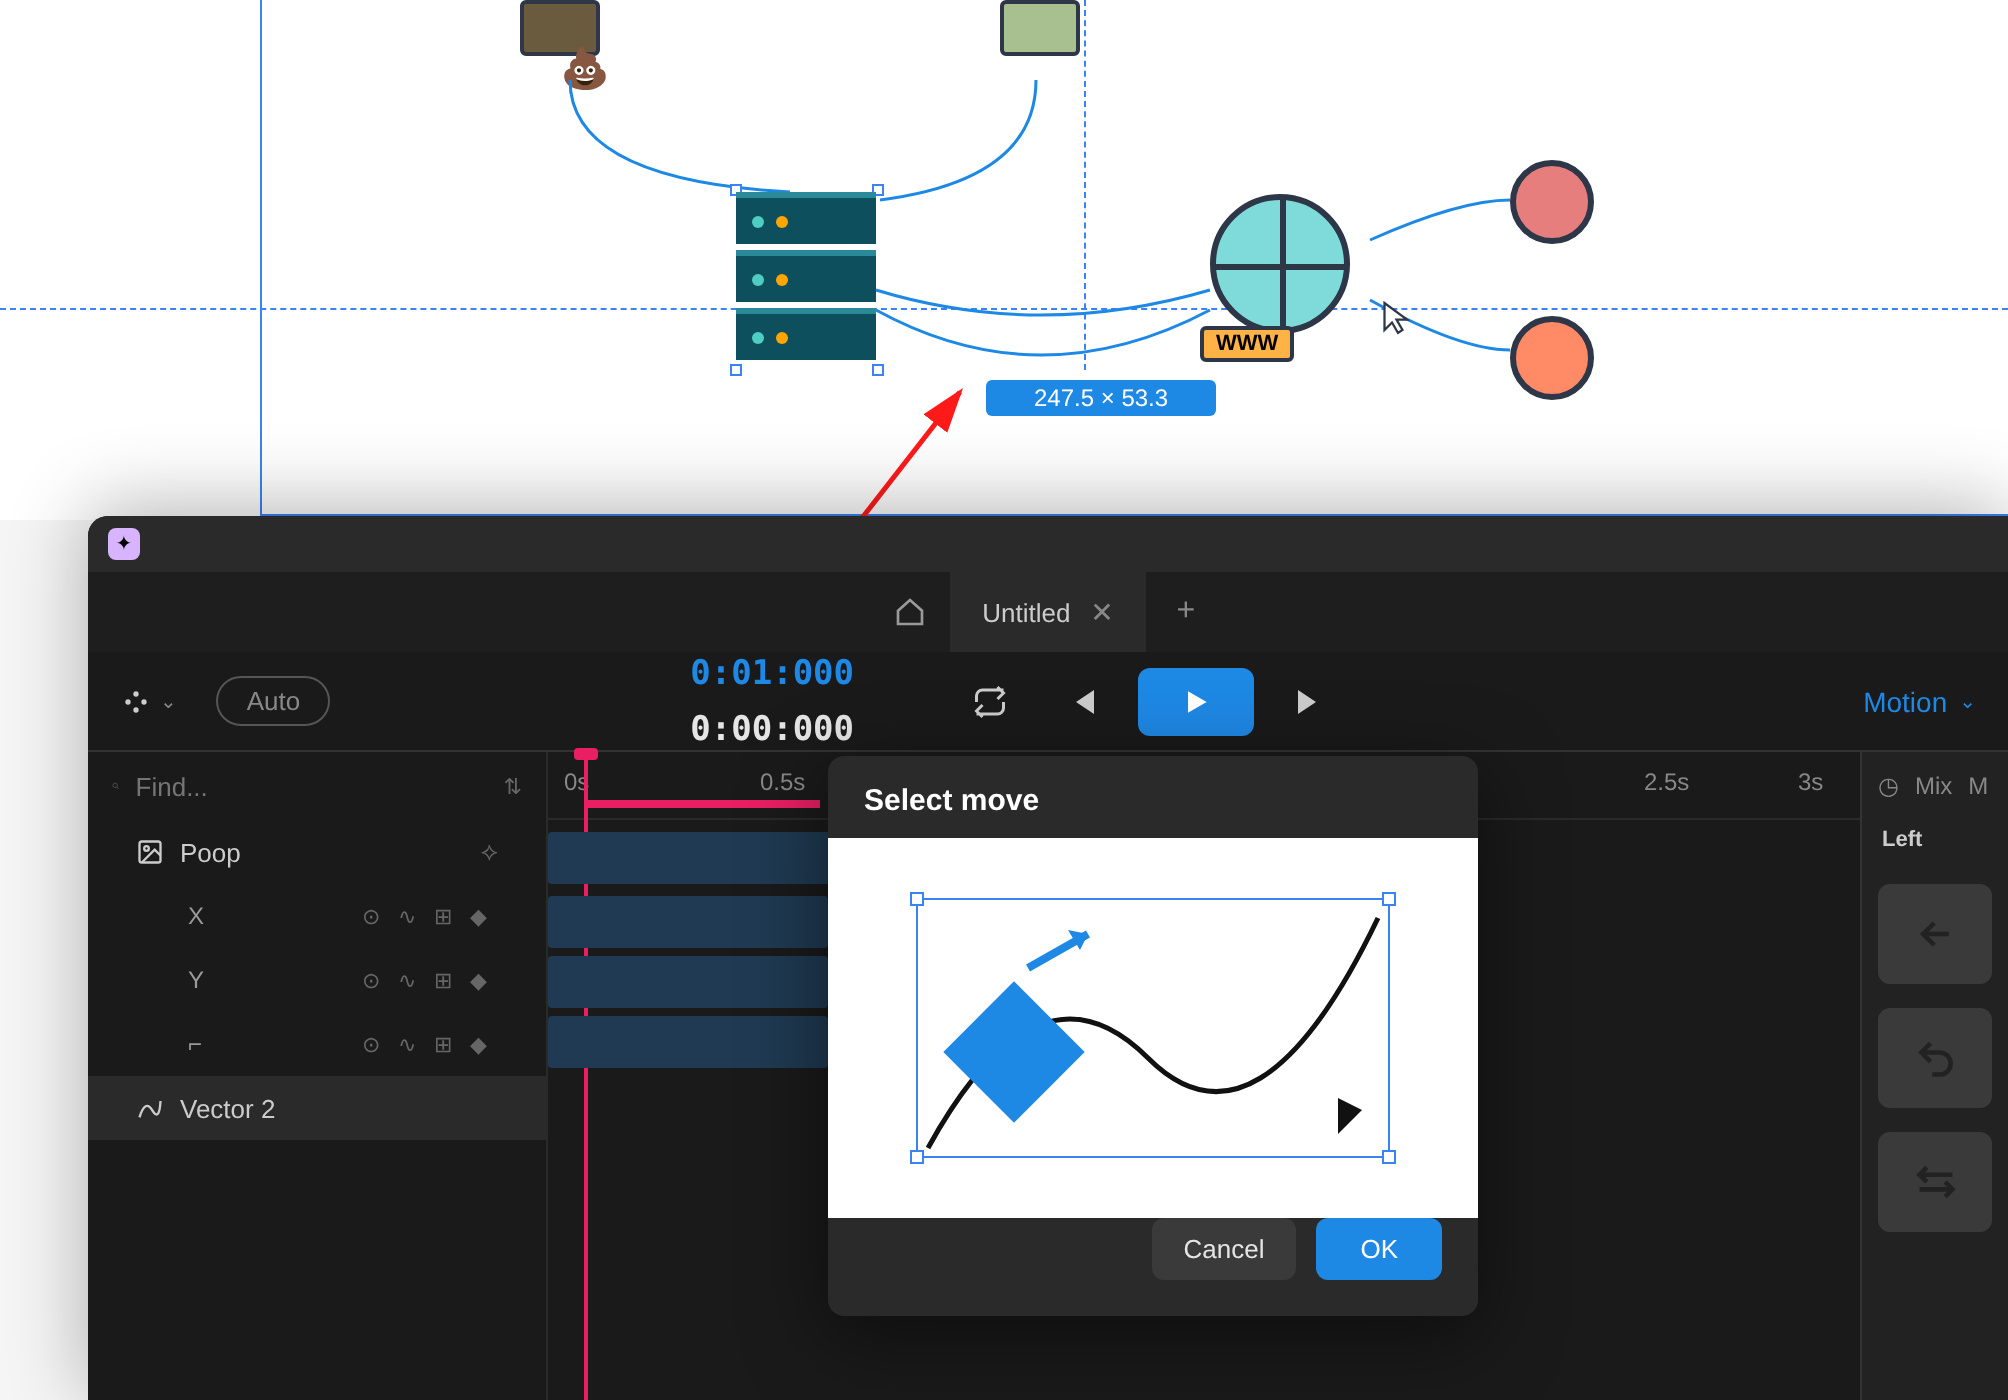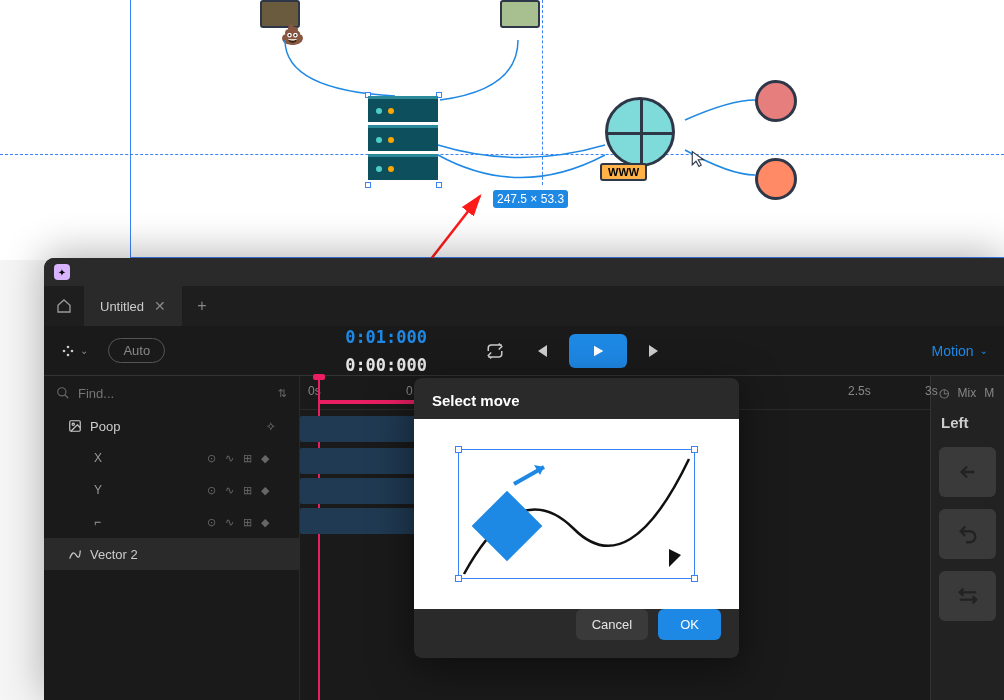"247.5 × 53.3" .size-badge { padding: 2px 4px -> 2px 24px }
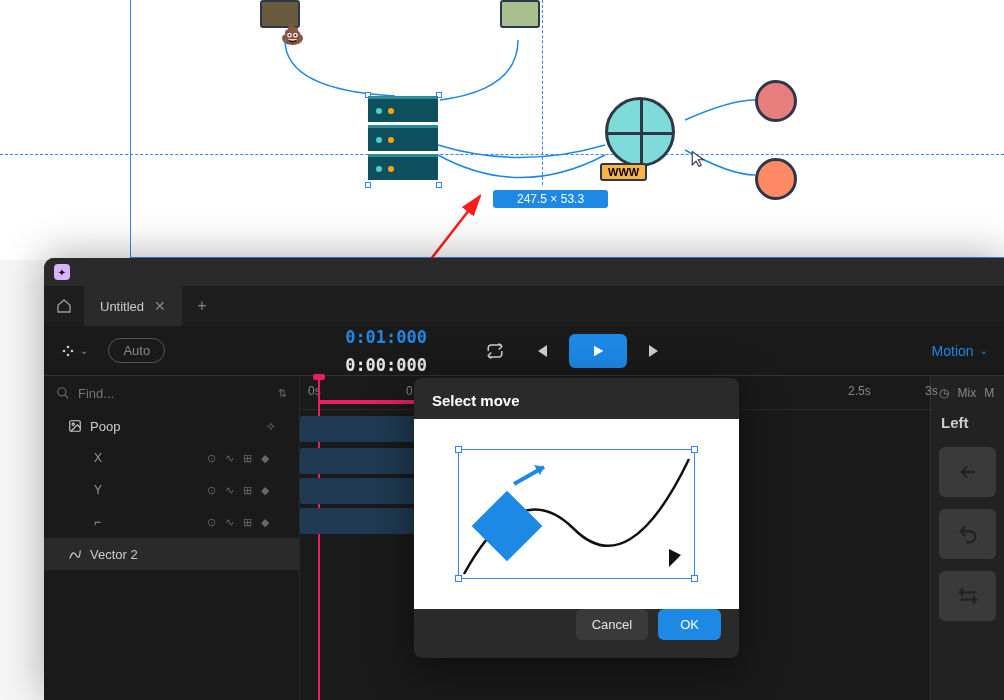"Untitled" .tabbar { justify-content: none -> center }
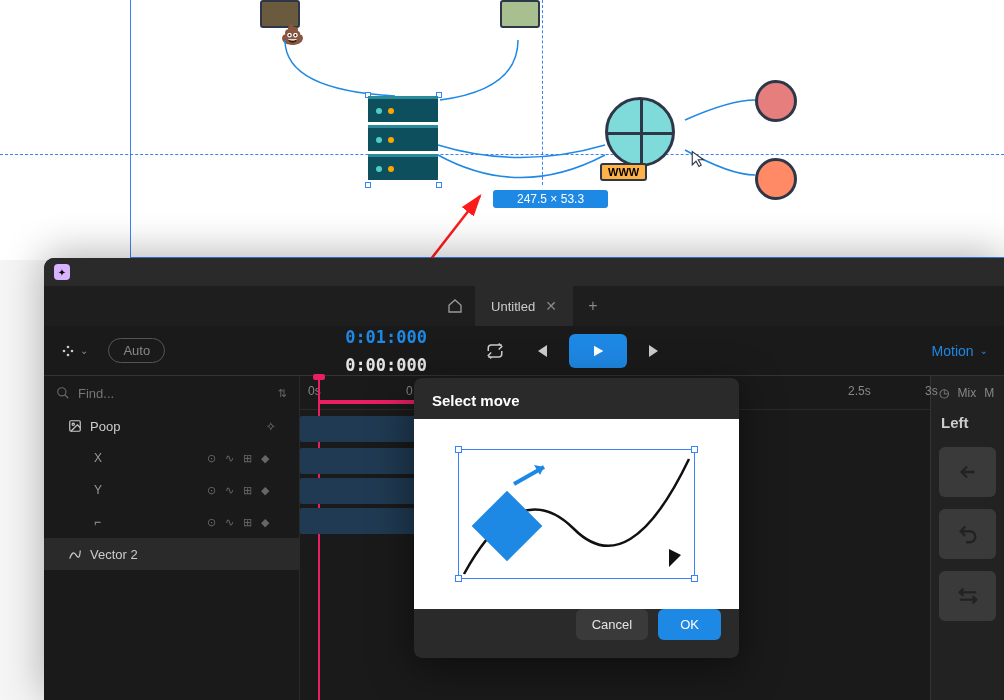"Find..." .layer-panel { width: 256px -> 230px }
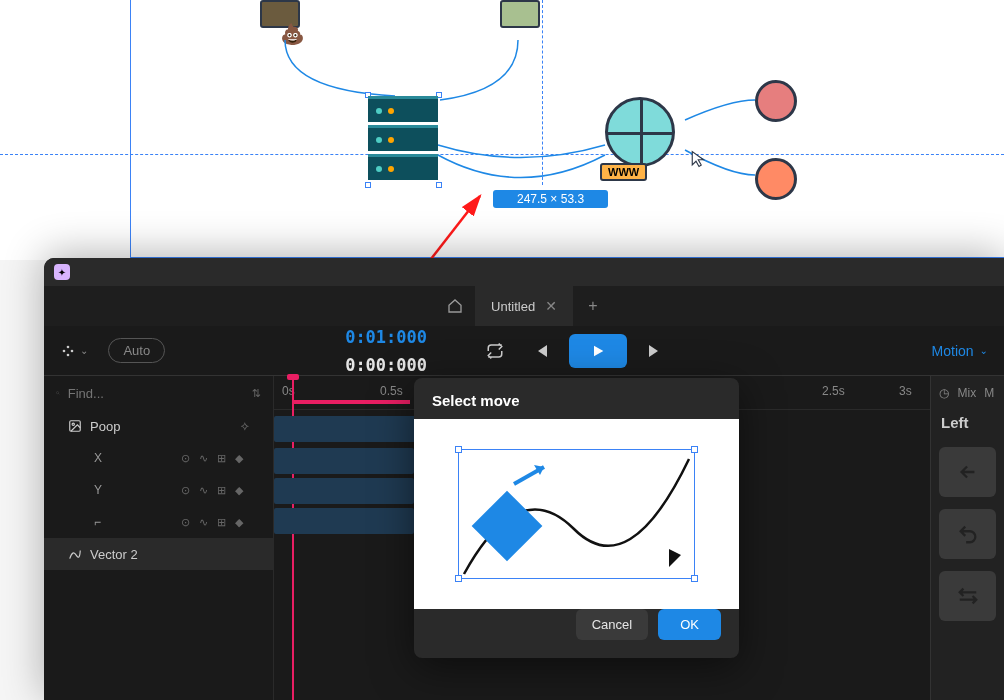"Left" .right-section-title { font-size: 15px -> 11px }
